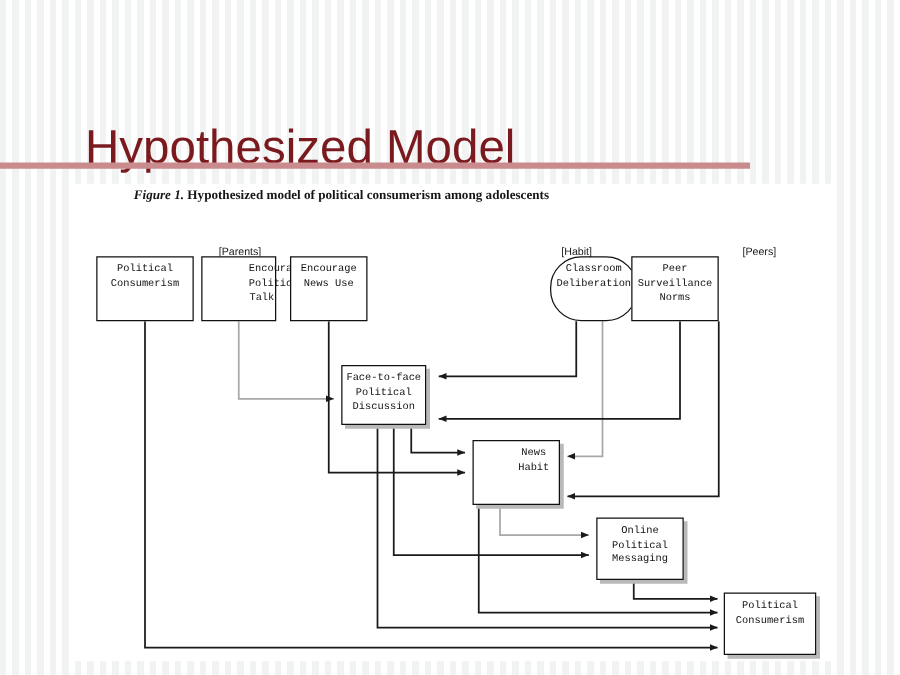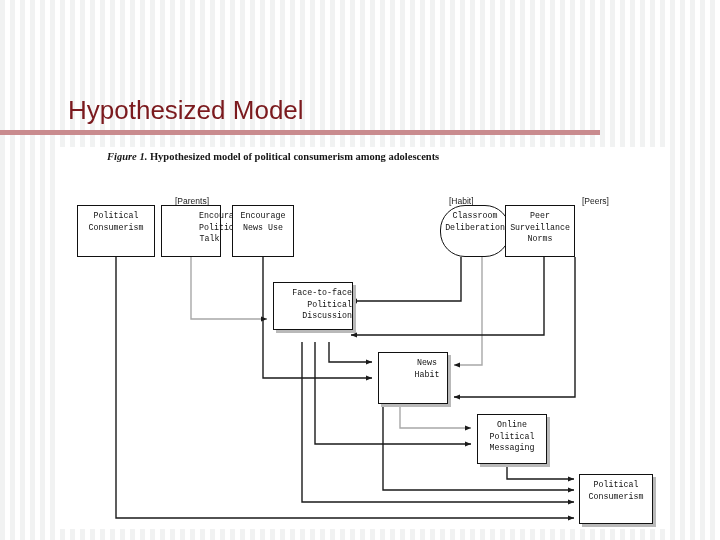"Hypothesized Model" #slide-title { font-size: 26px -> 38px }
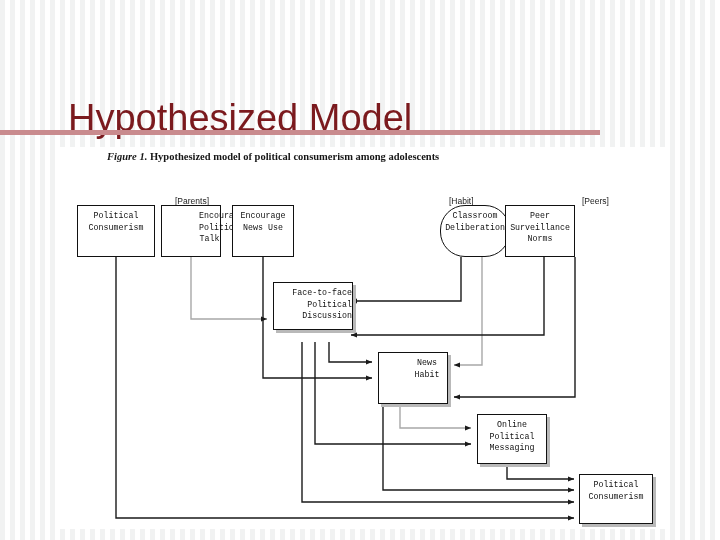"[Peers]" div.grp-label { left: 477px -> 489px }
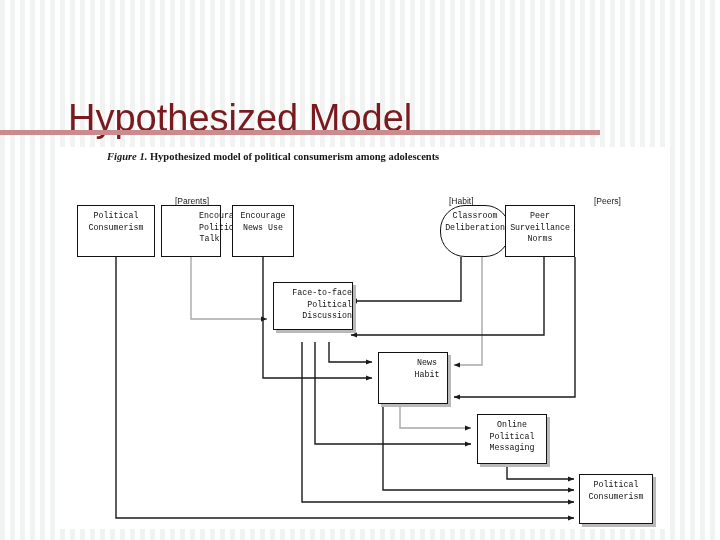"Face-to-face Political Discussion" div.node { text-align: right -> none; top: 135px -> 145px; width: 80px -> 68px }
